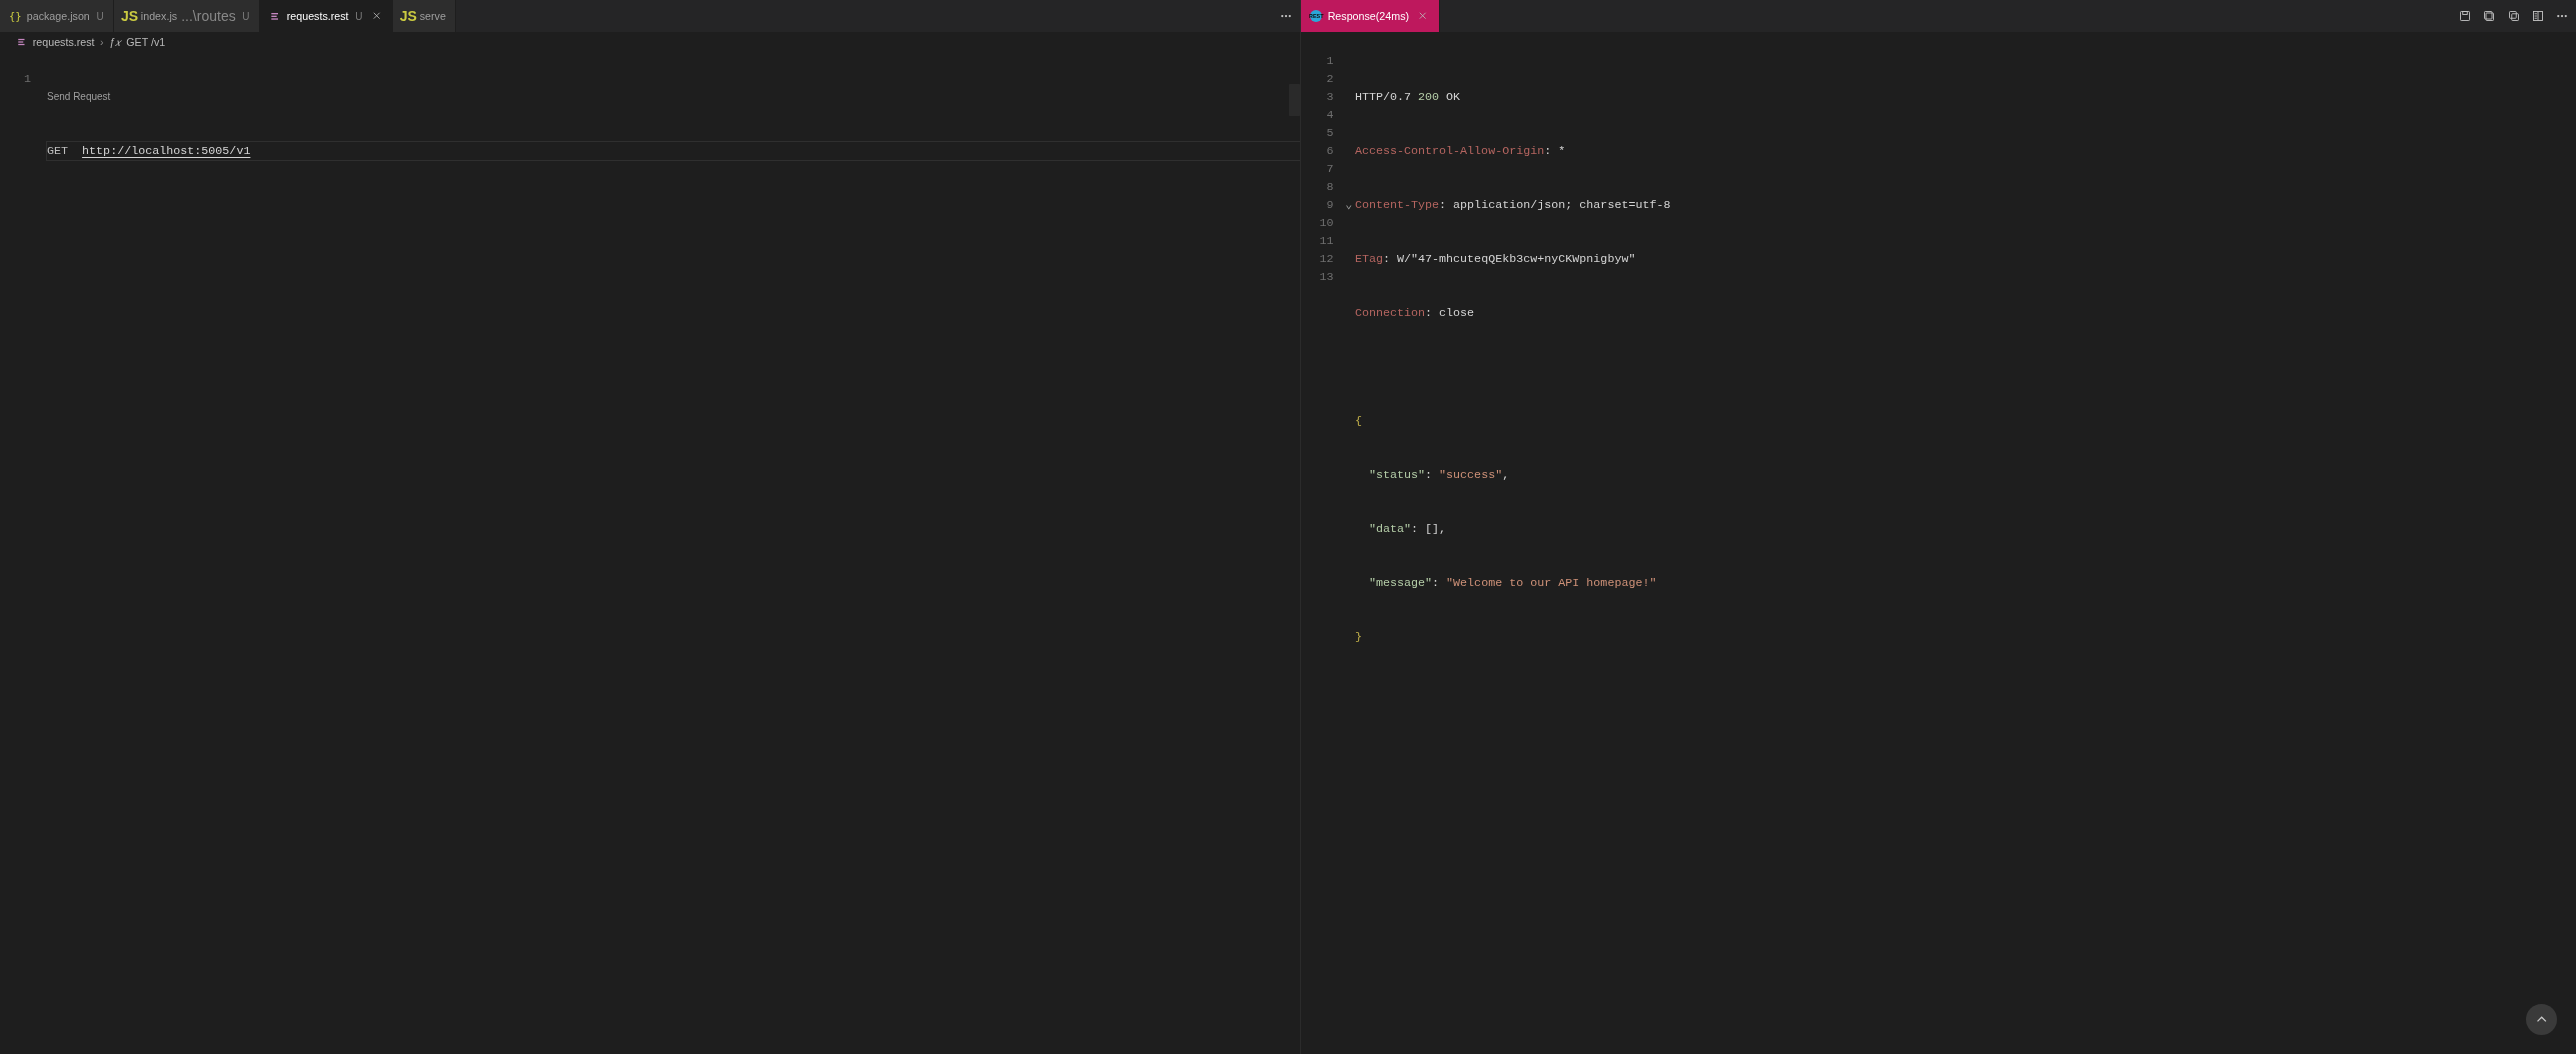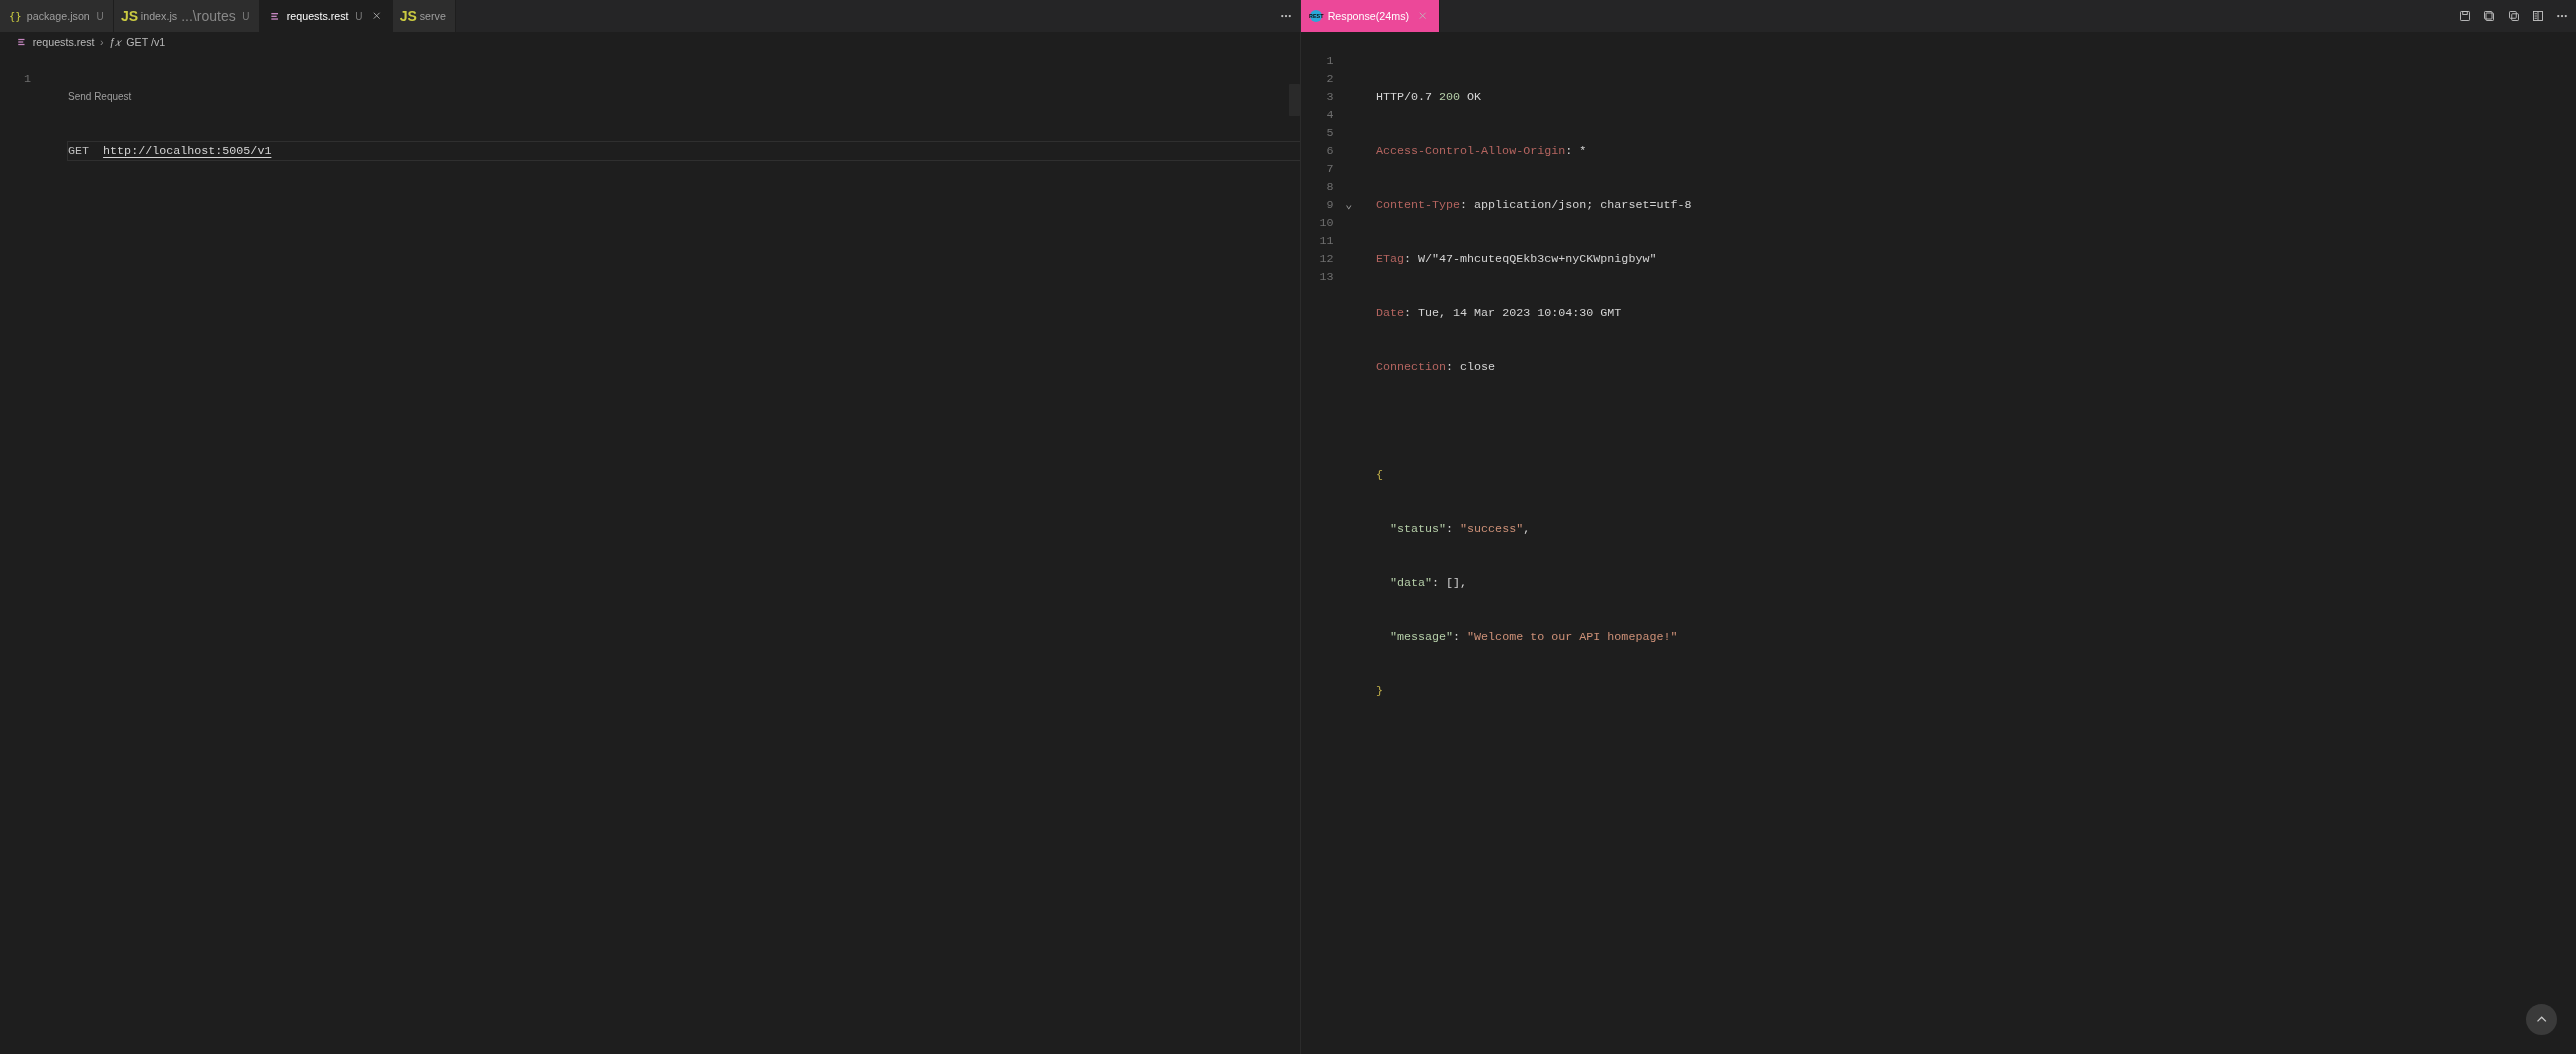"Response(24ms)" div.tab { background: #ec4899 -> #be185d }
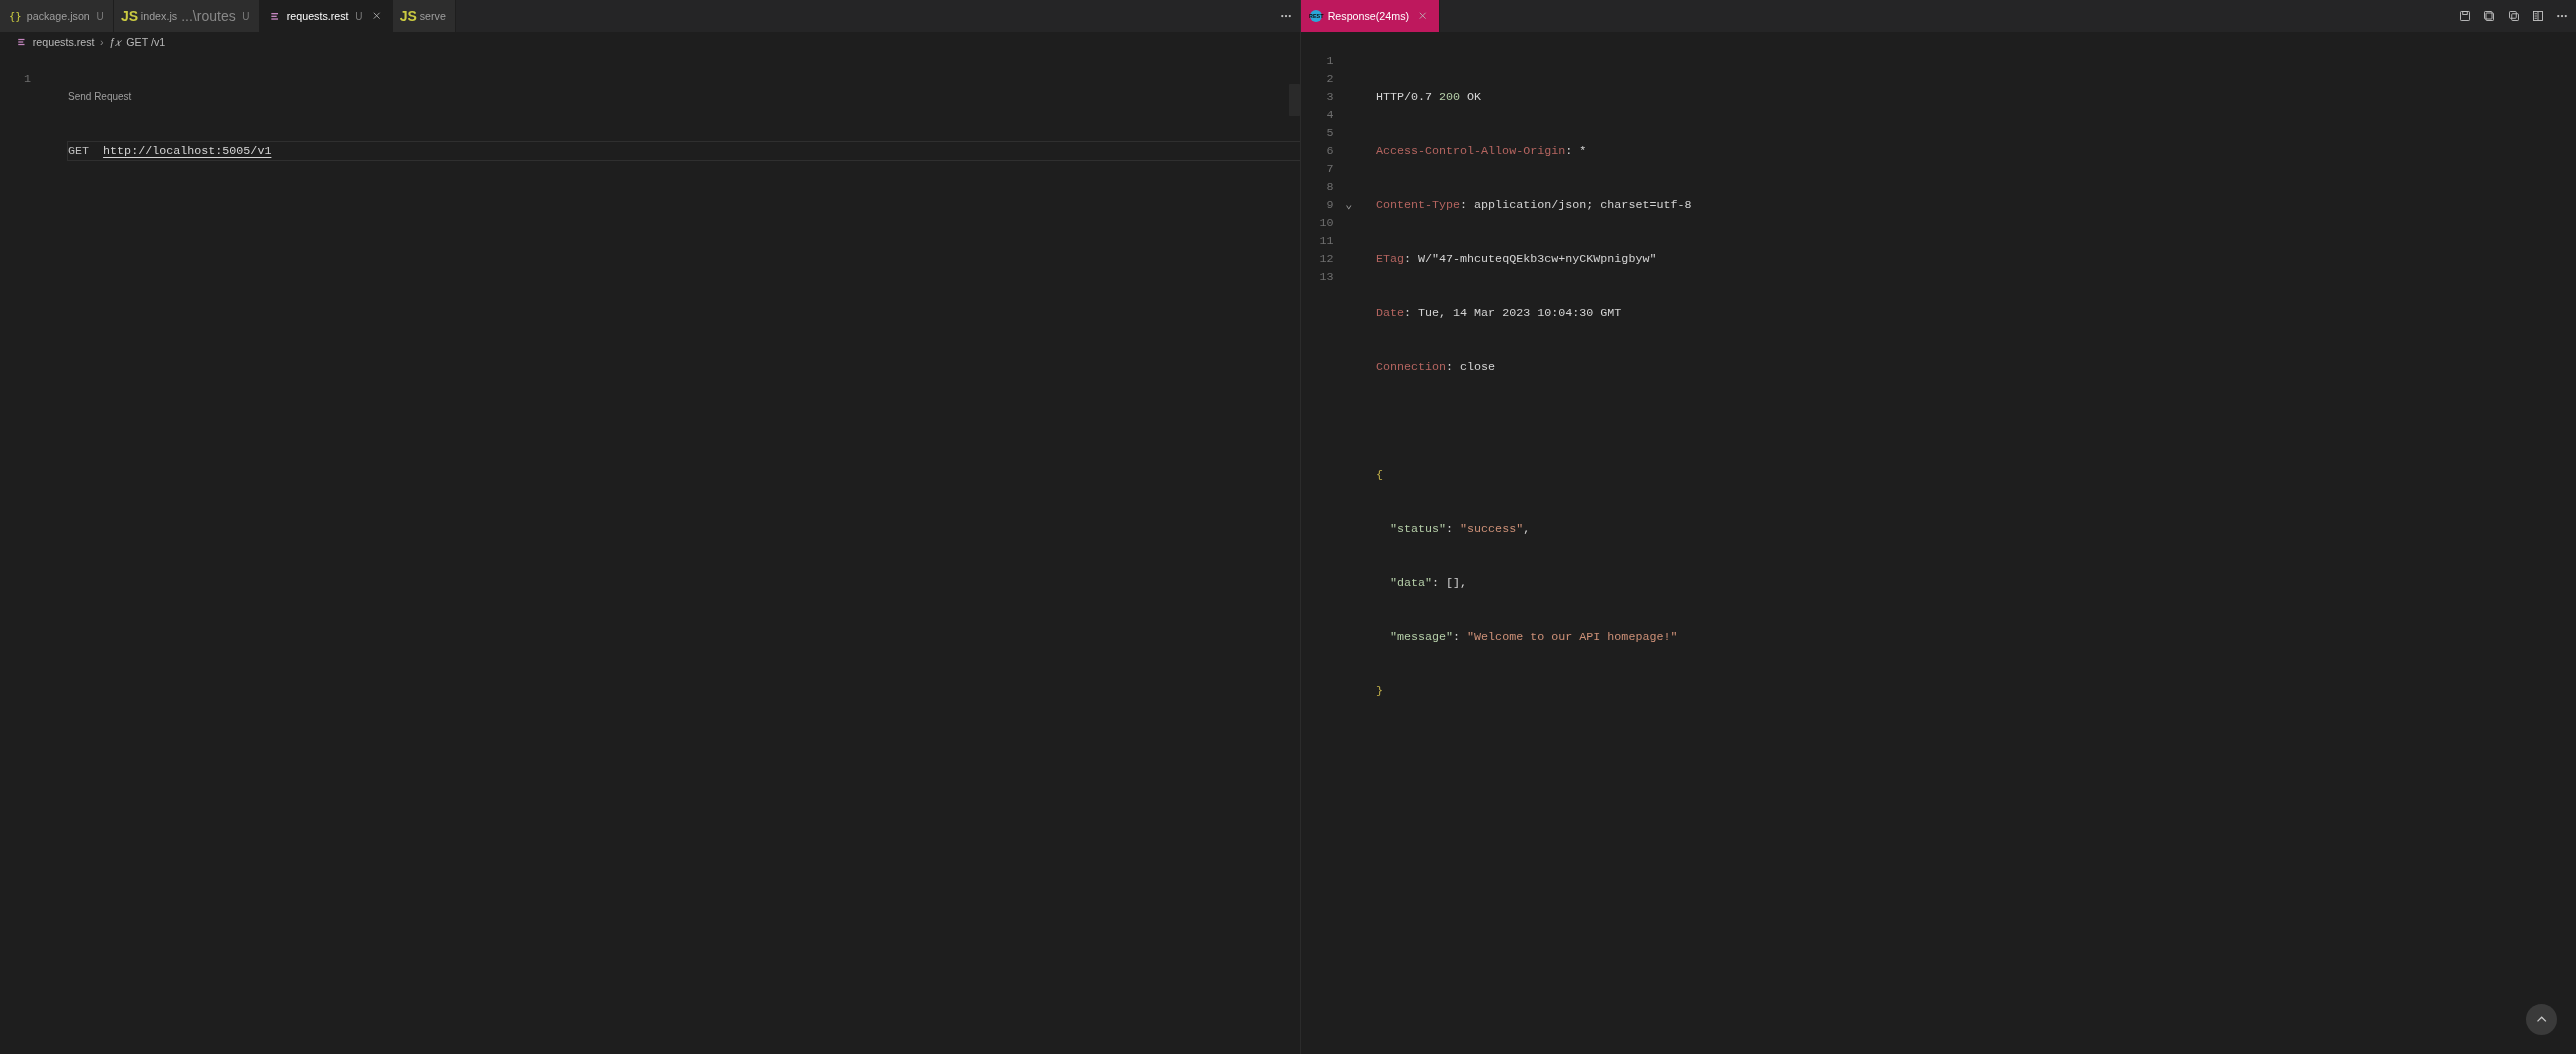"Send Request" .code { margin-left: 21px -> none }
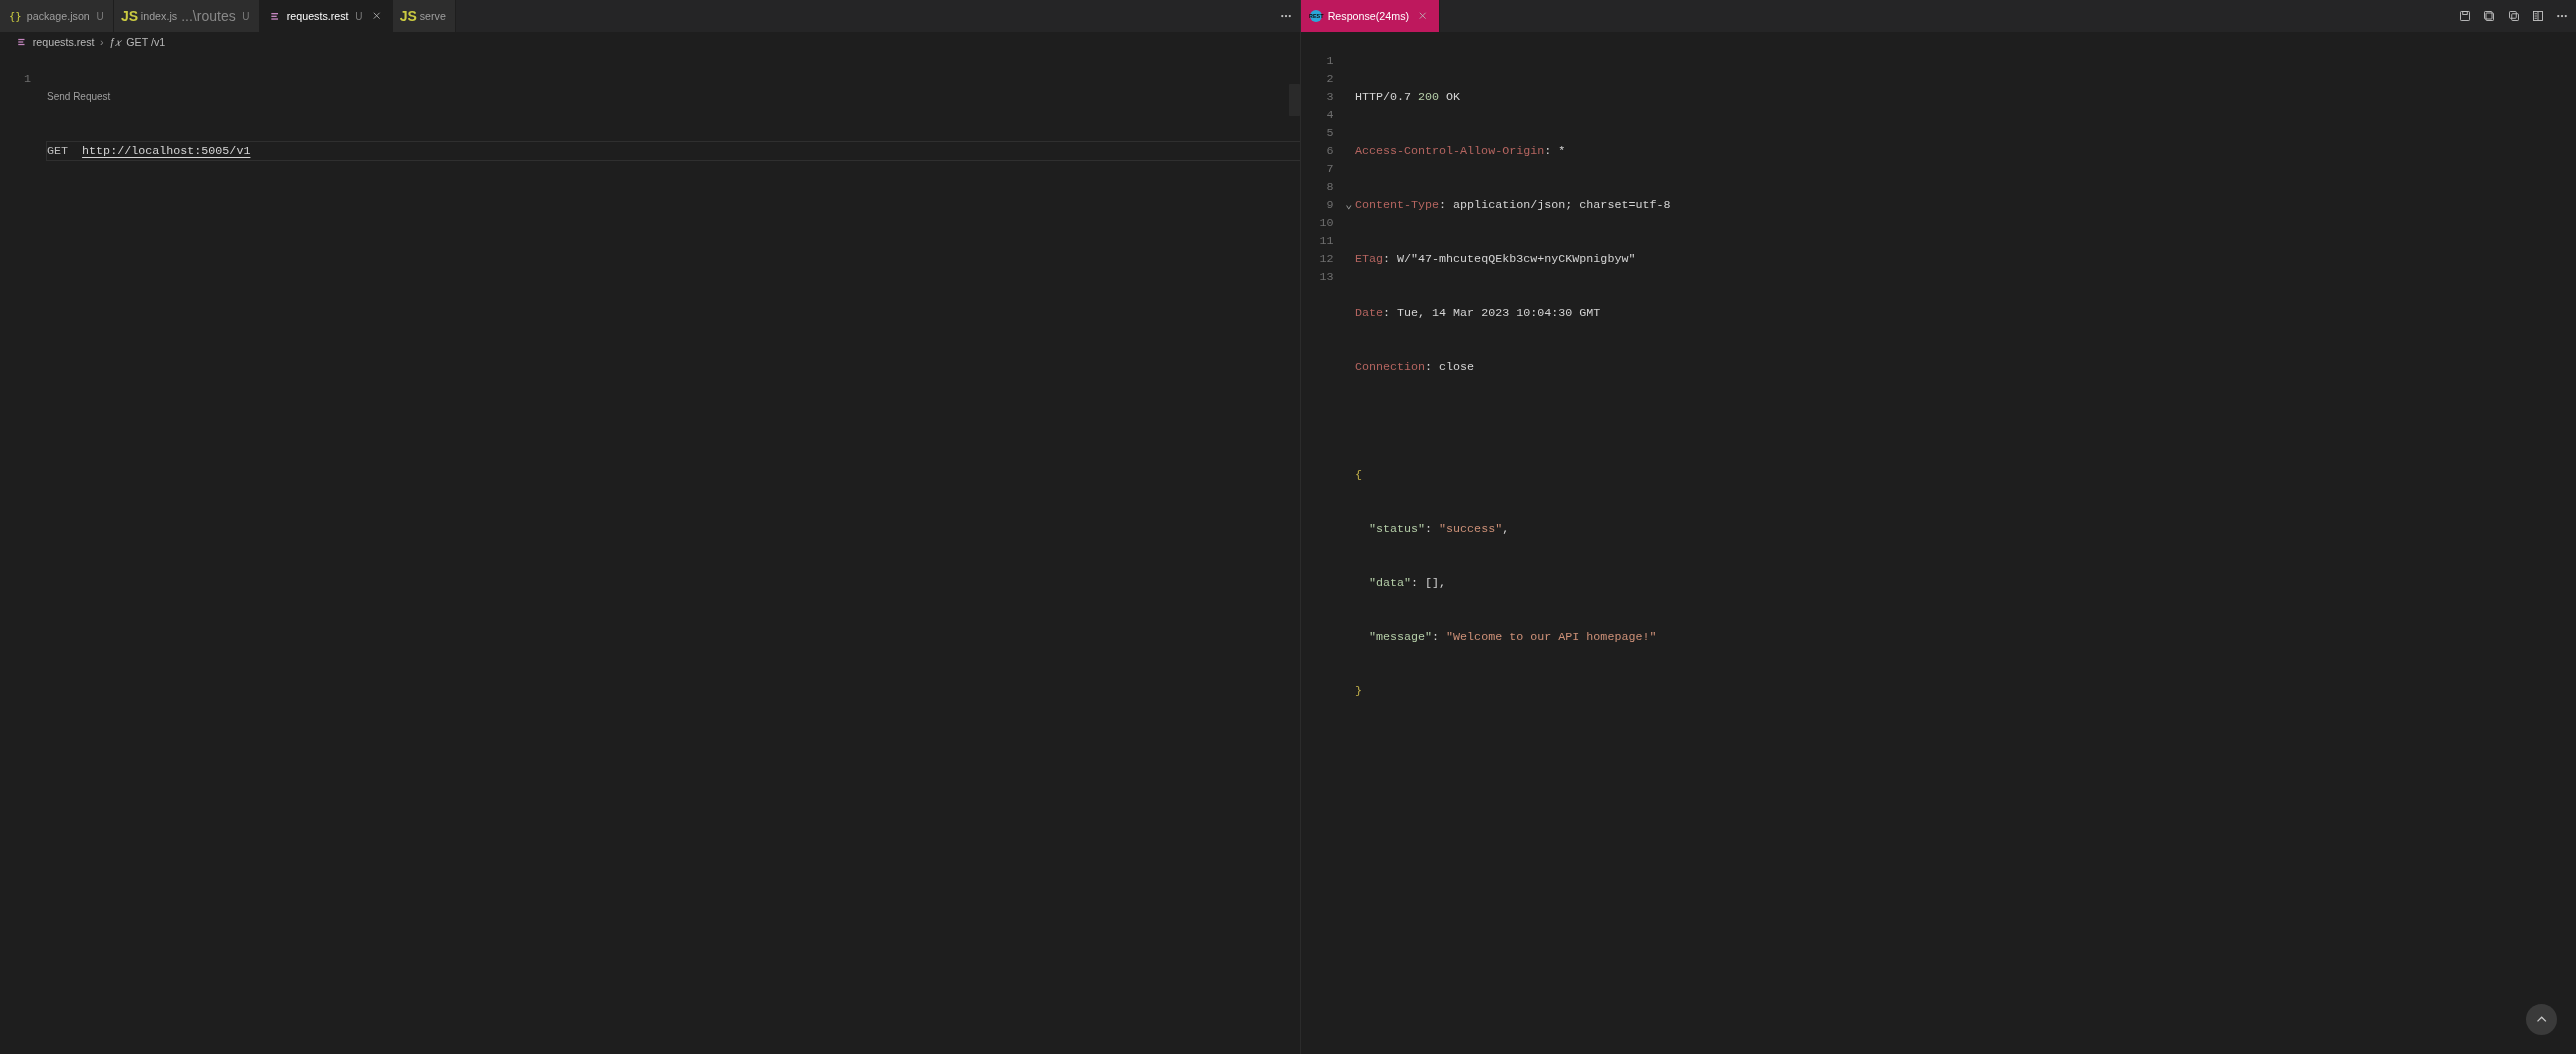"Date: Tue, 14 Mar 2023" div { html: <div><span>Date</span><span>: </span><span>Tue, 14 Mar 2023 10:04:30 GMT</span></div> -> none }
